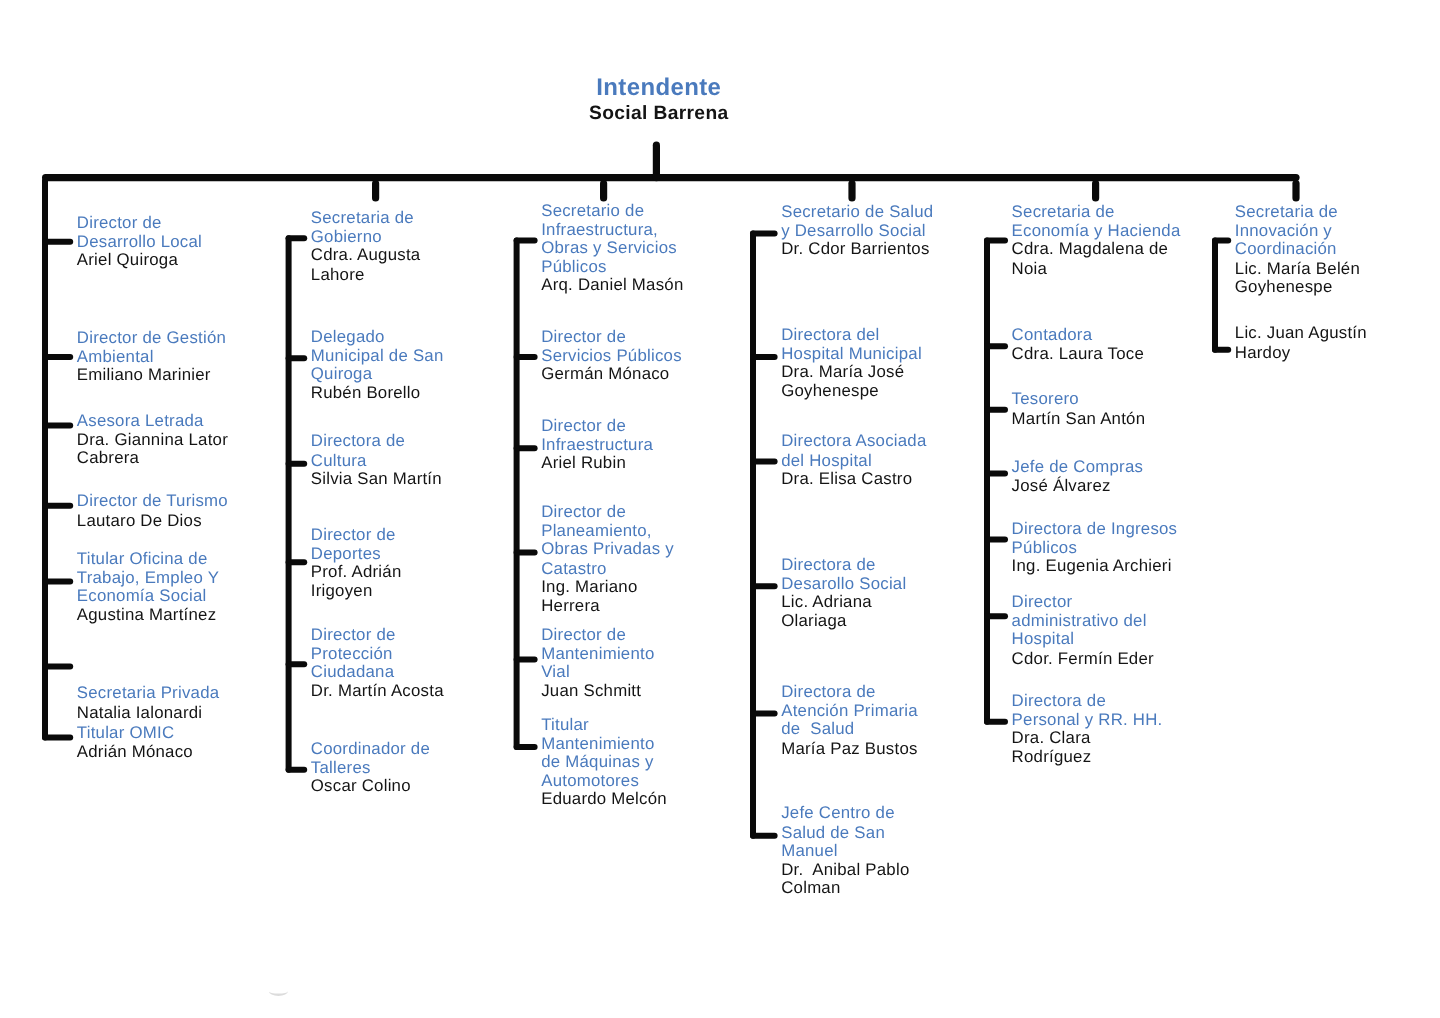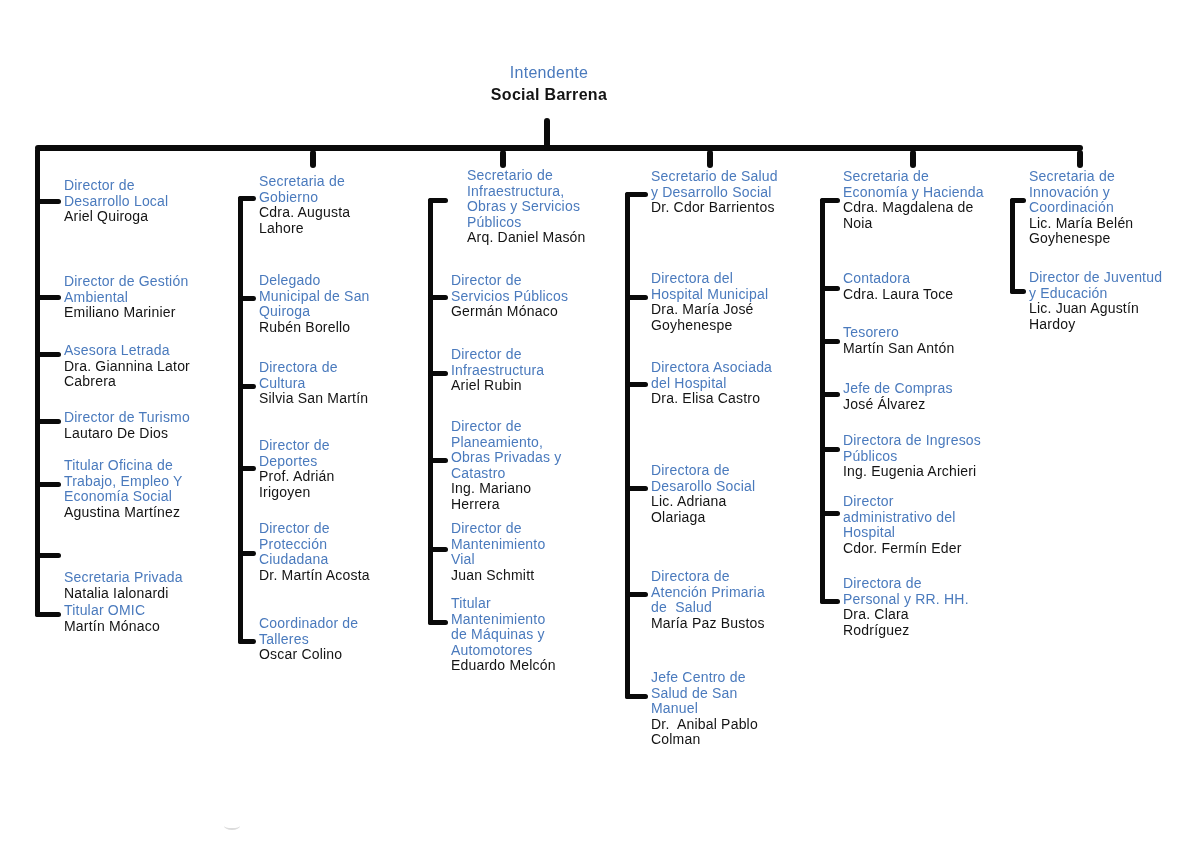"Intendente" .root-node .title { font-size: 16px -> 20px; font-weight: normal -> bold }
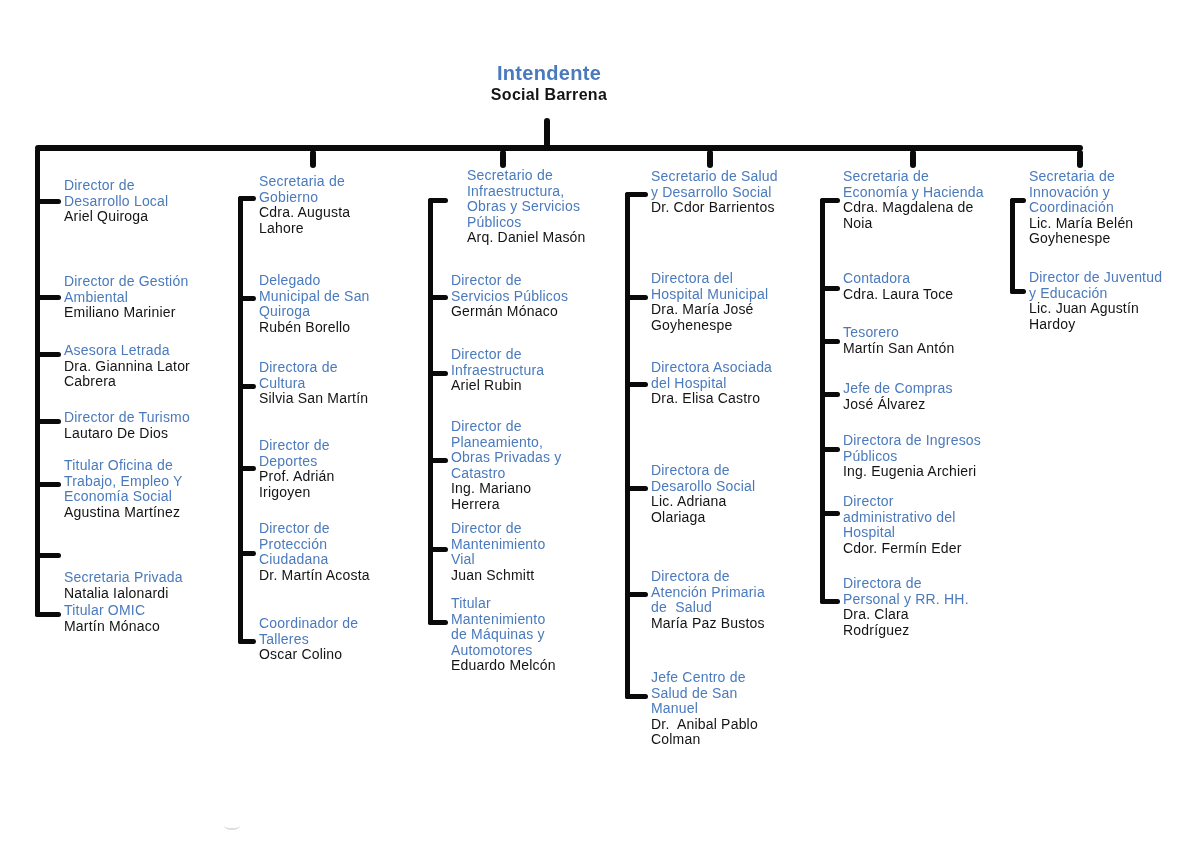"Secretario de" div.node { margin-left: 16px -> none }
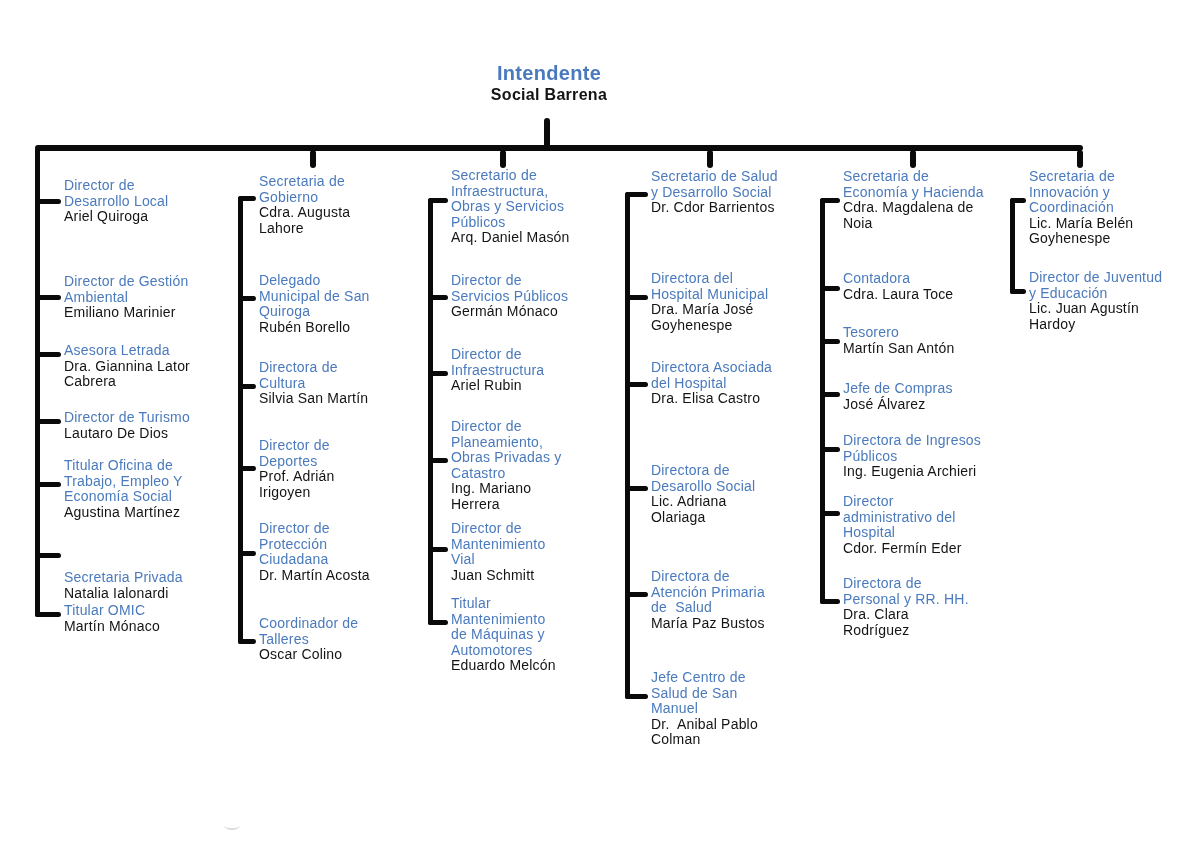"Director de Juventud" div.title { html: <div>Director de Juventud y Educación</div> -> none }
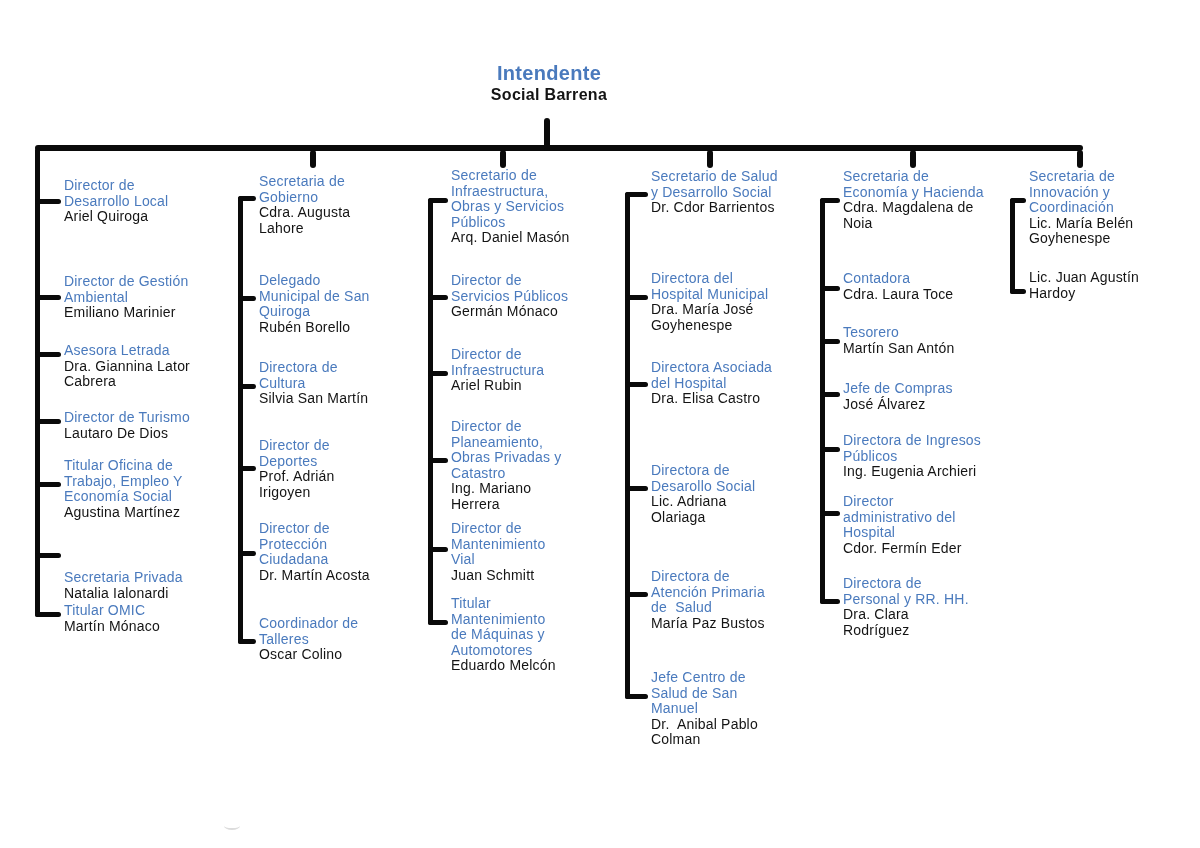"Martín Mónaco" div.person { text: Martín -> Adrián }
